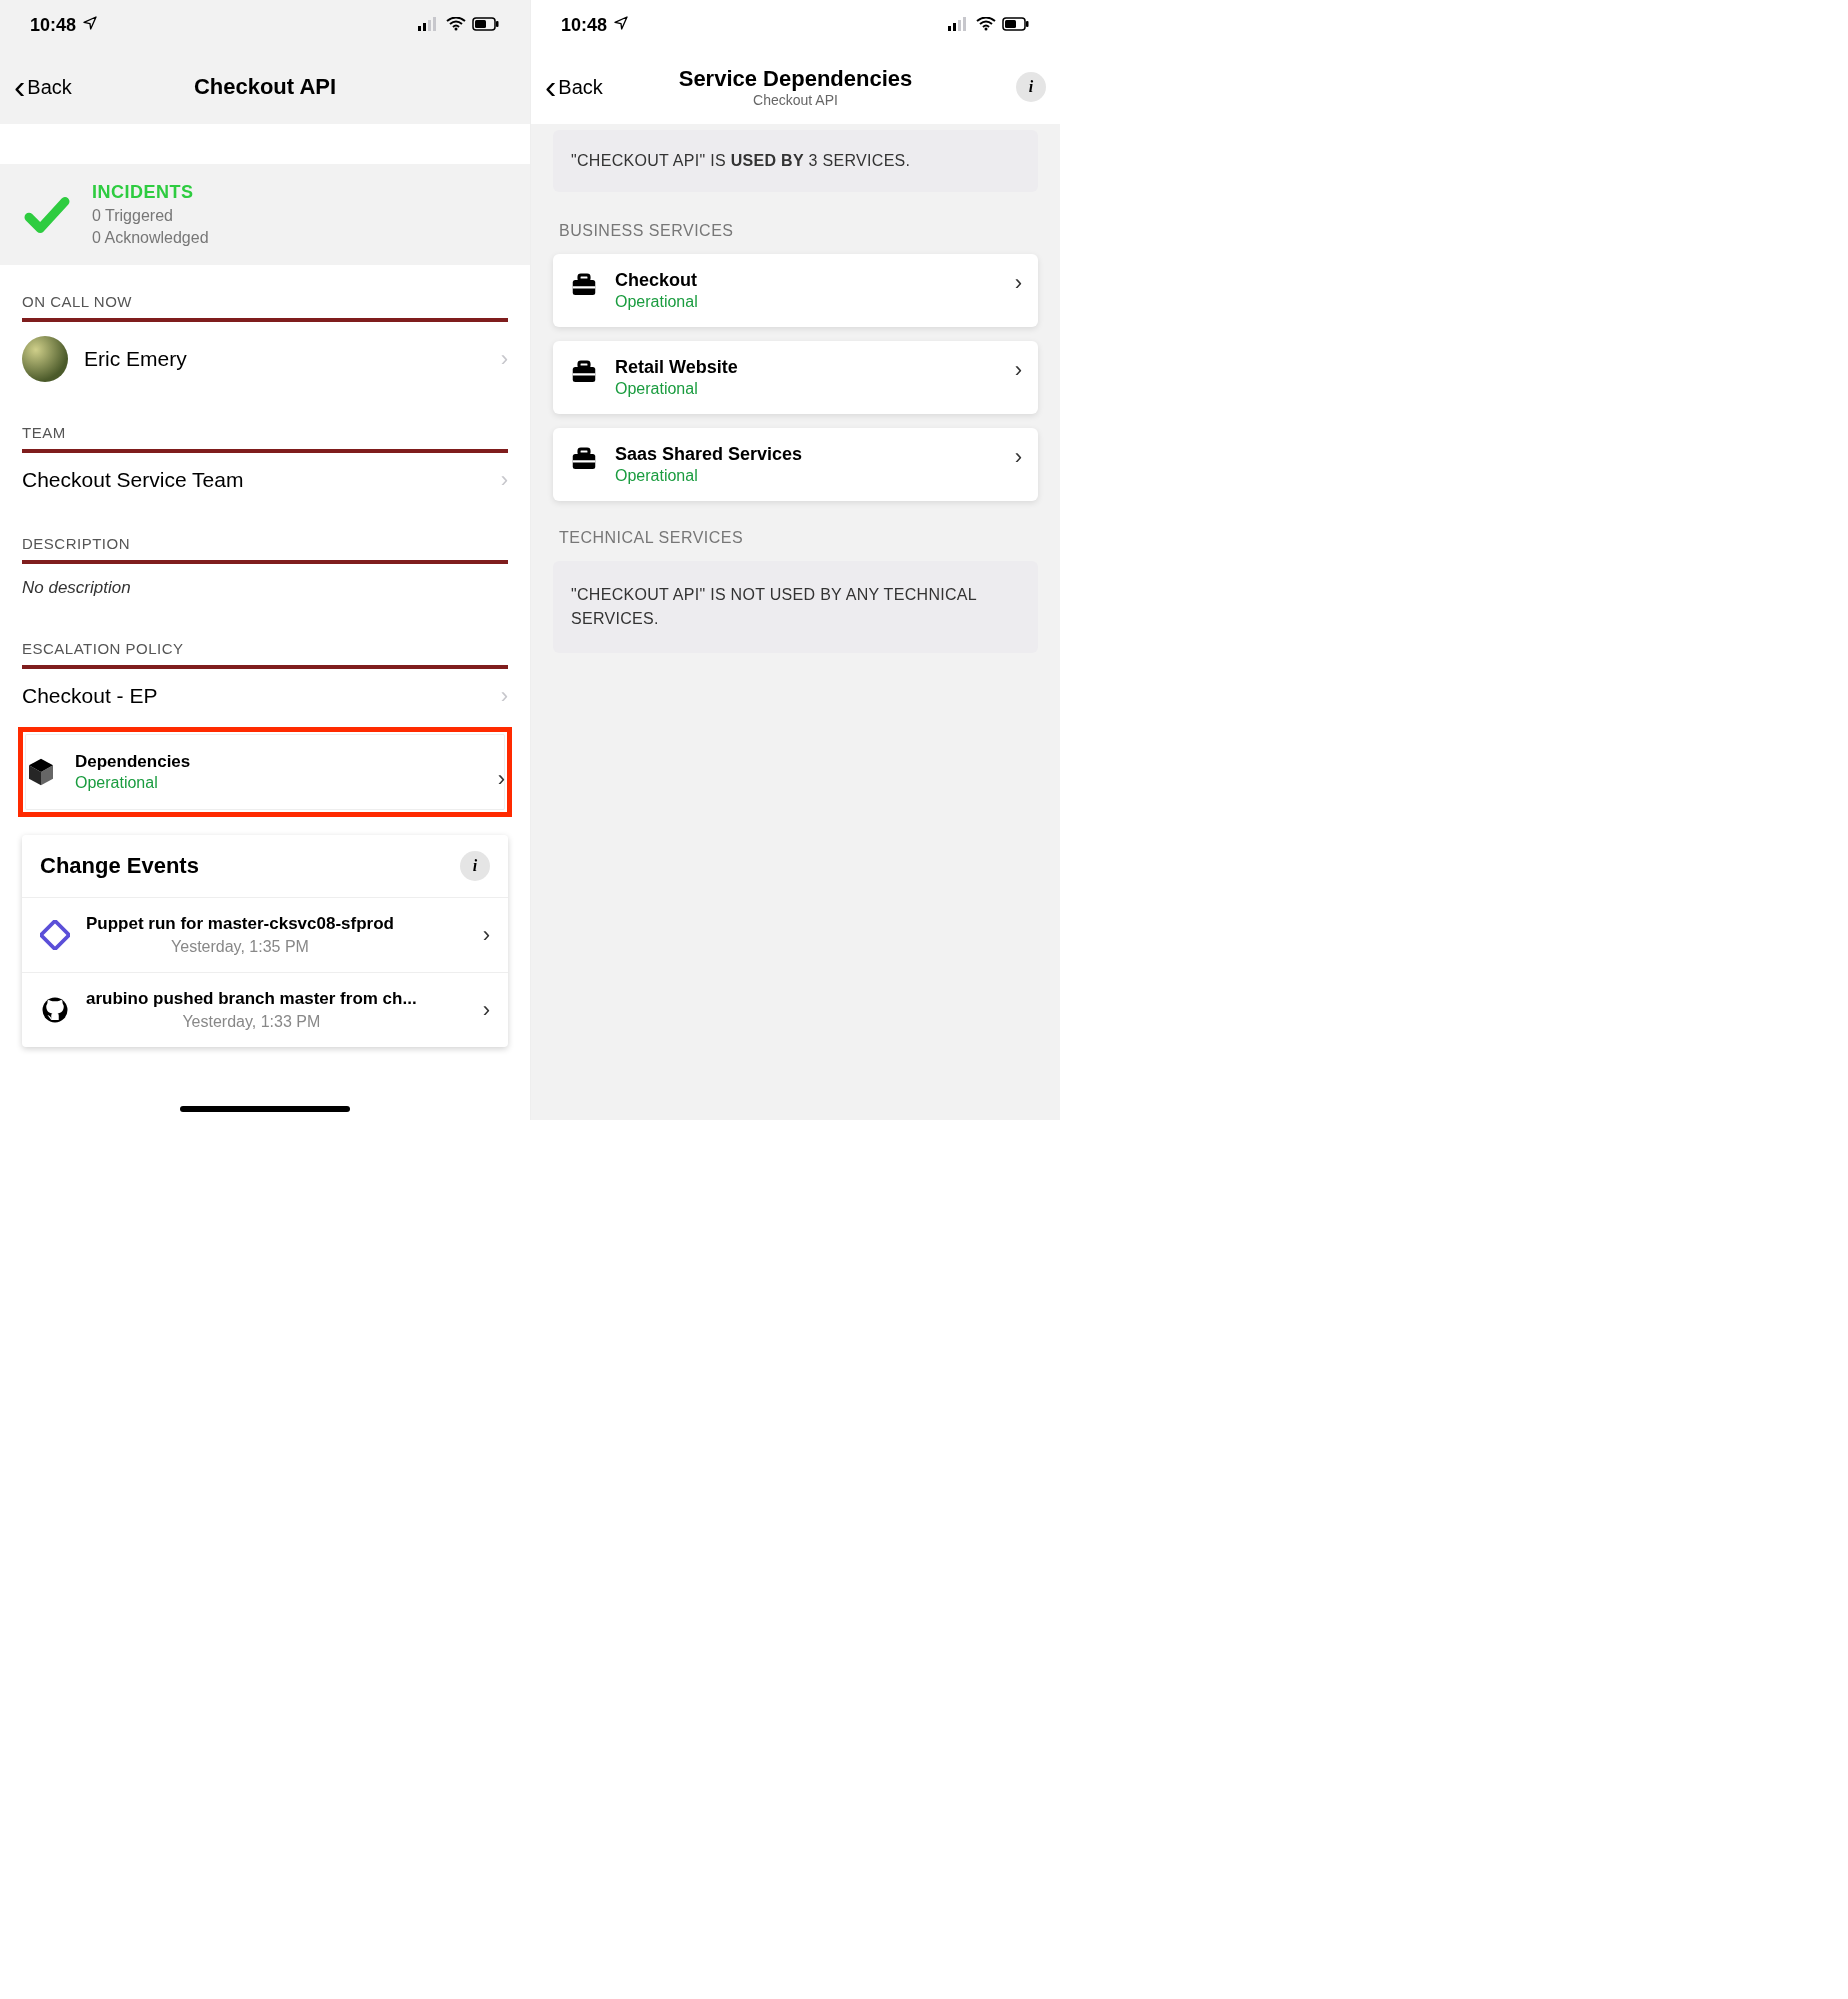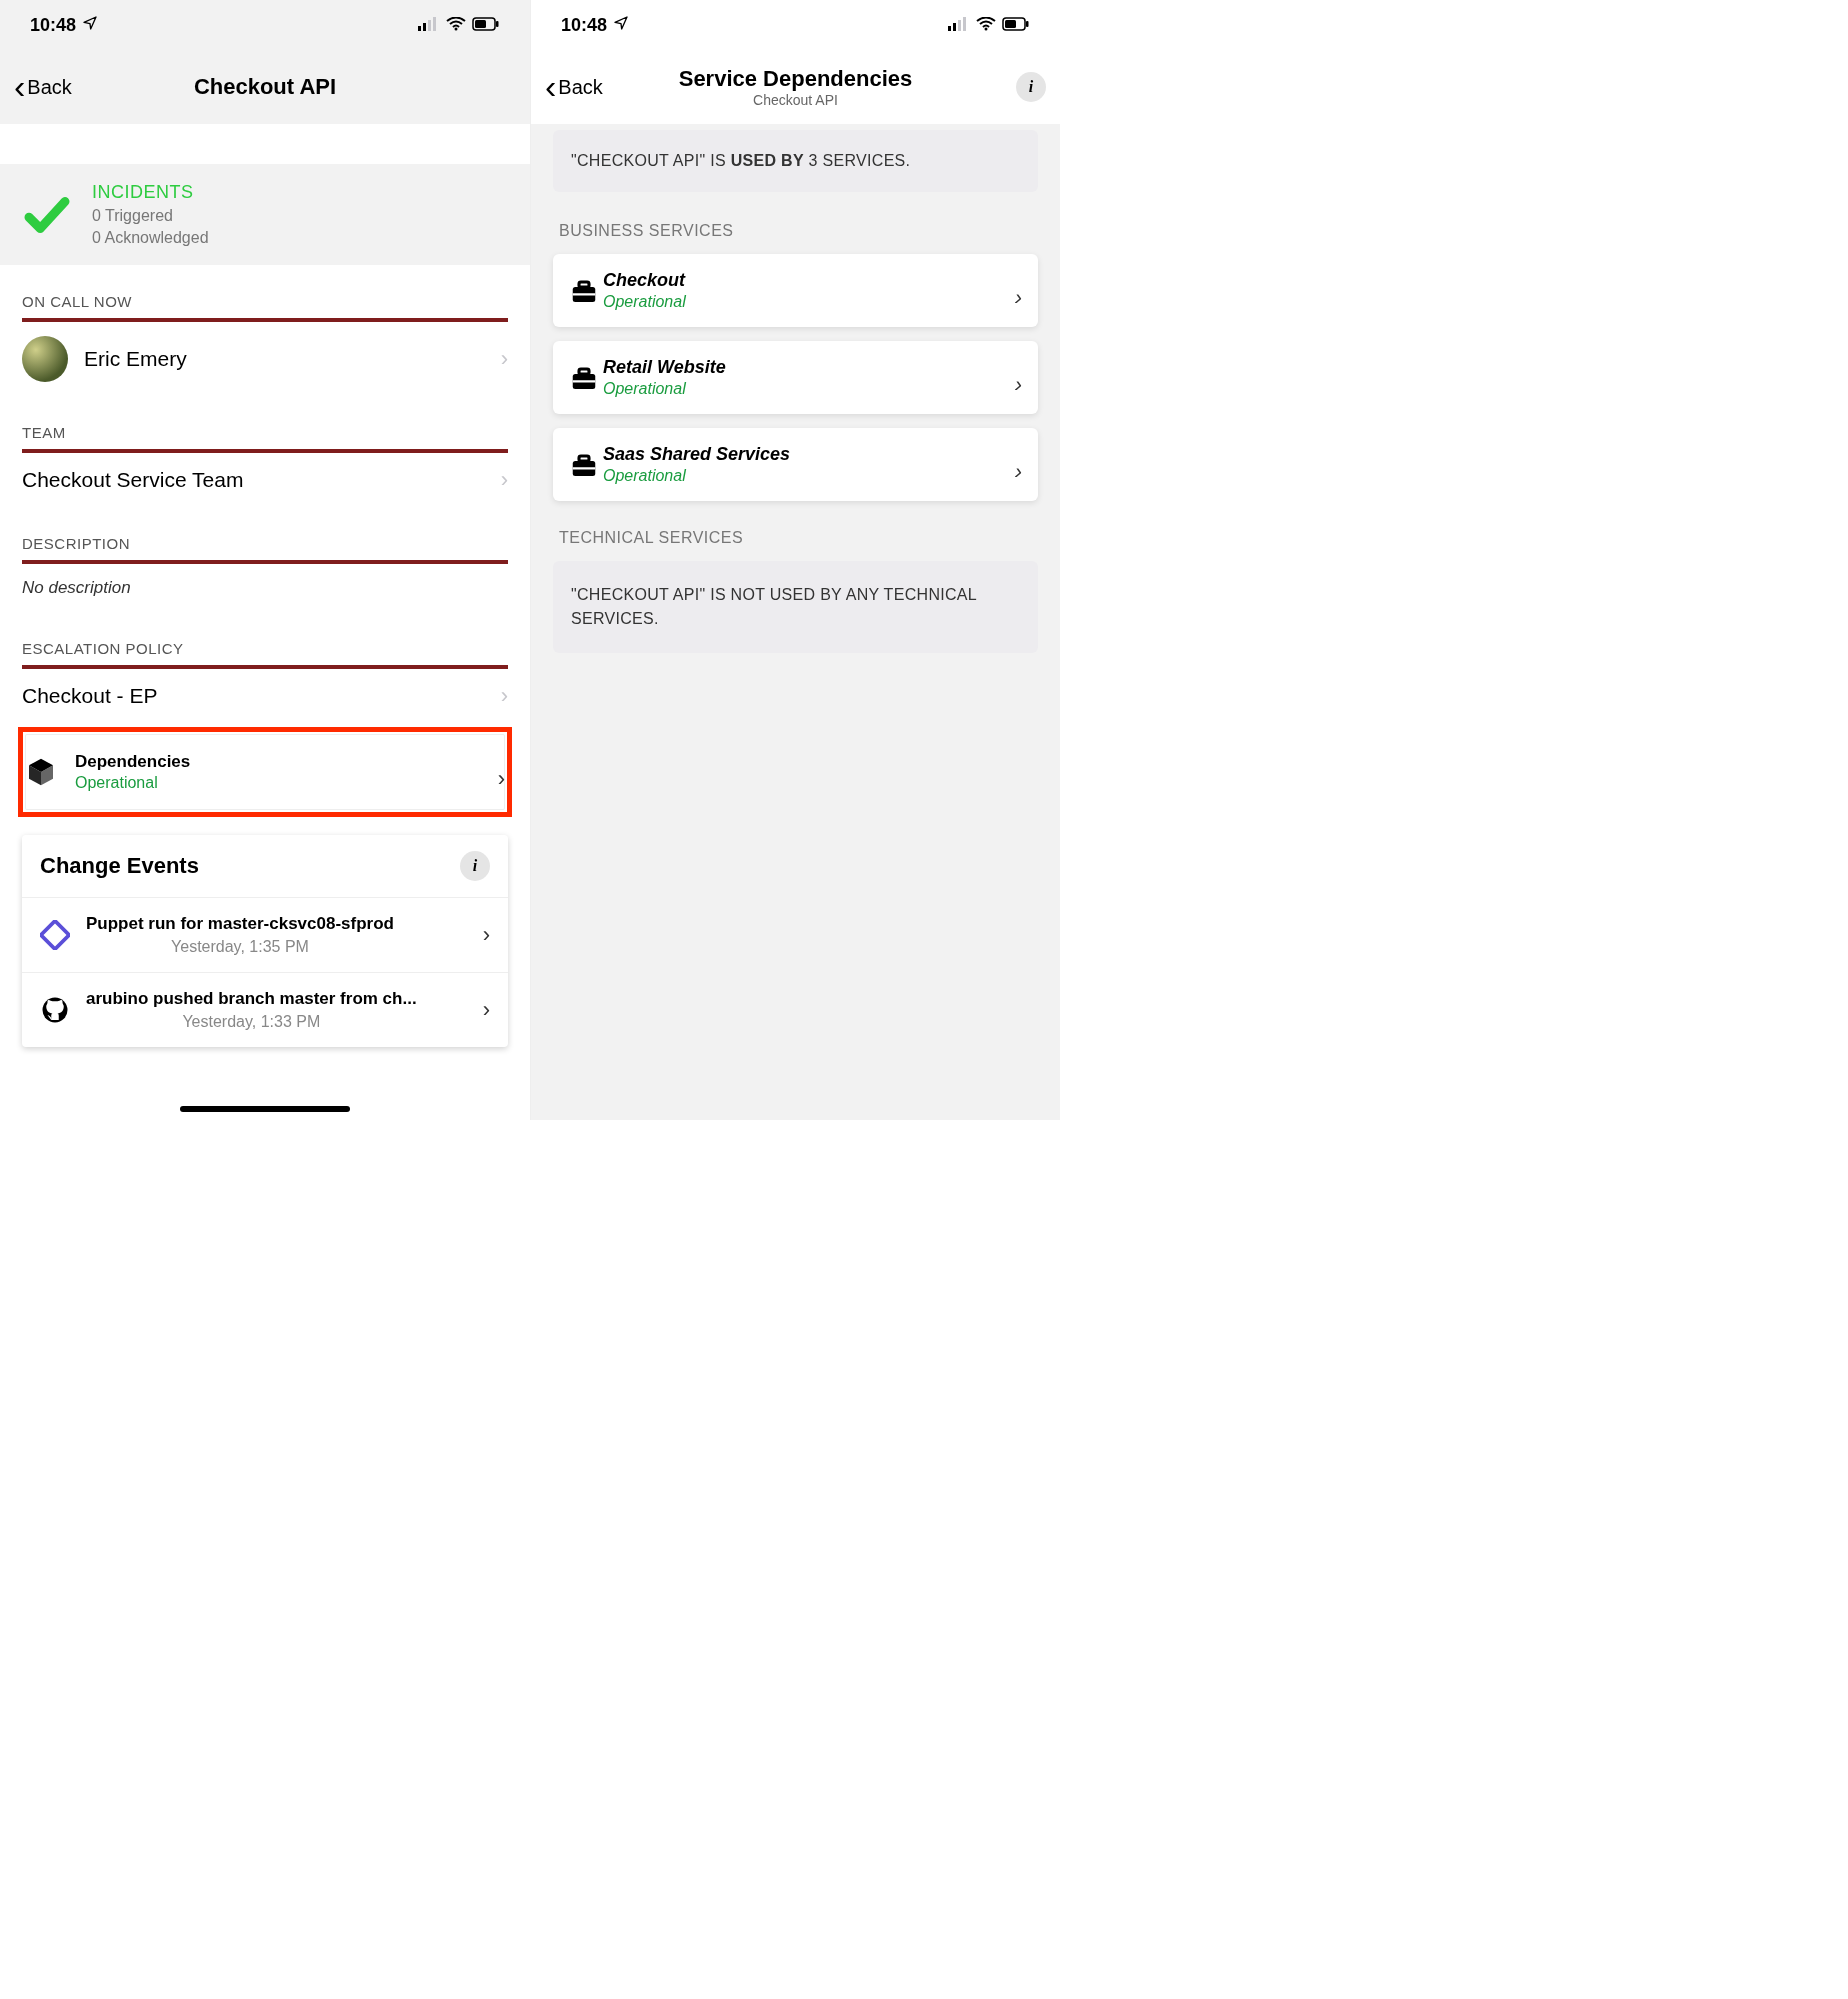"INCIDENTS" .incident-heading { font-weight: 400 -> 700 }
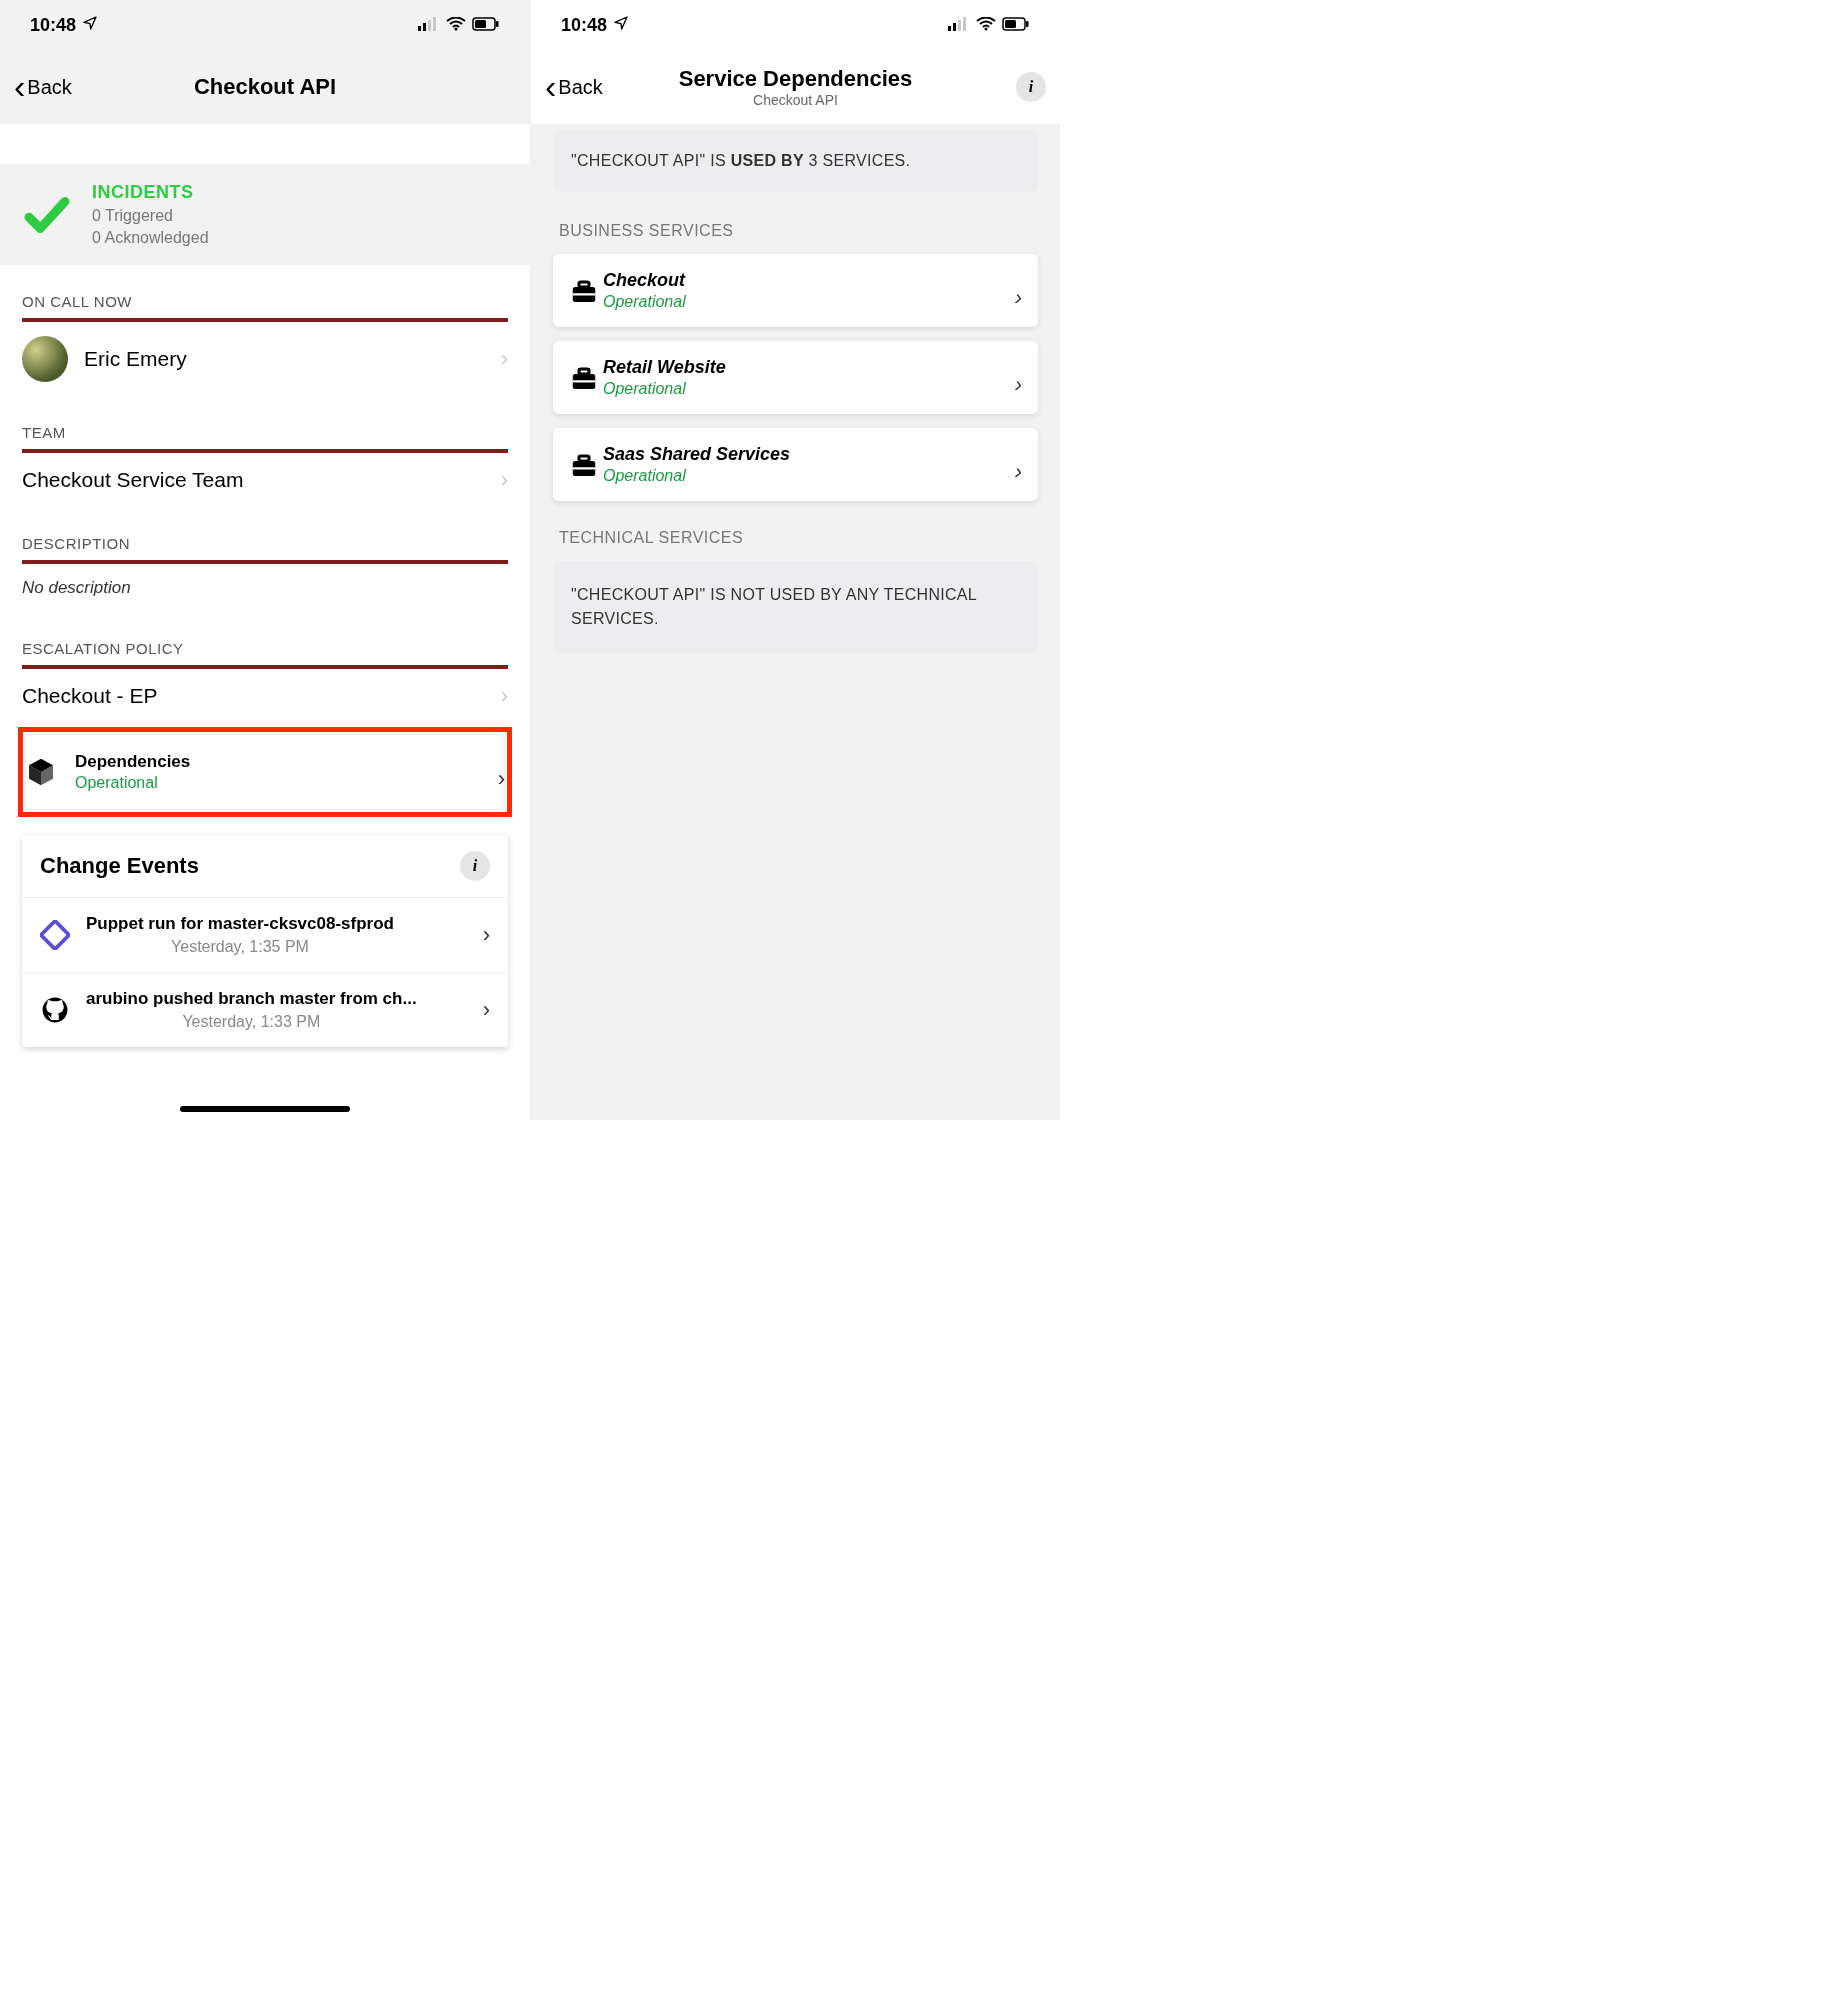"Checkout" .svc-card { align-items: flex-end -> flex-start; font-style: italic -> none; gap: 4px -> 16px }
